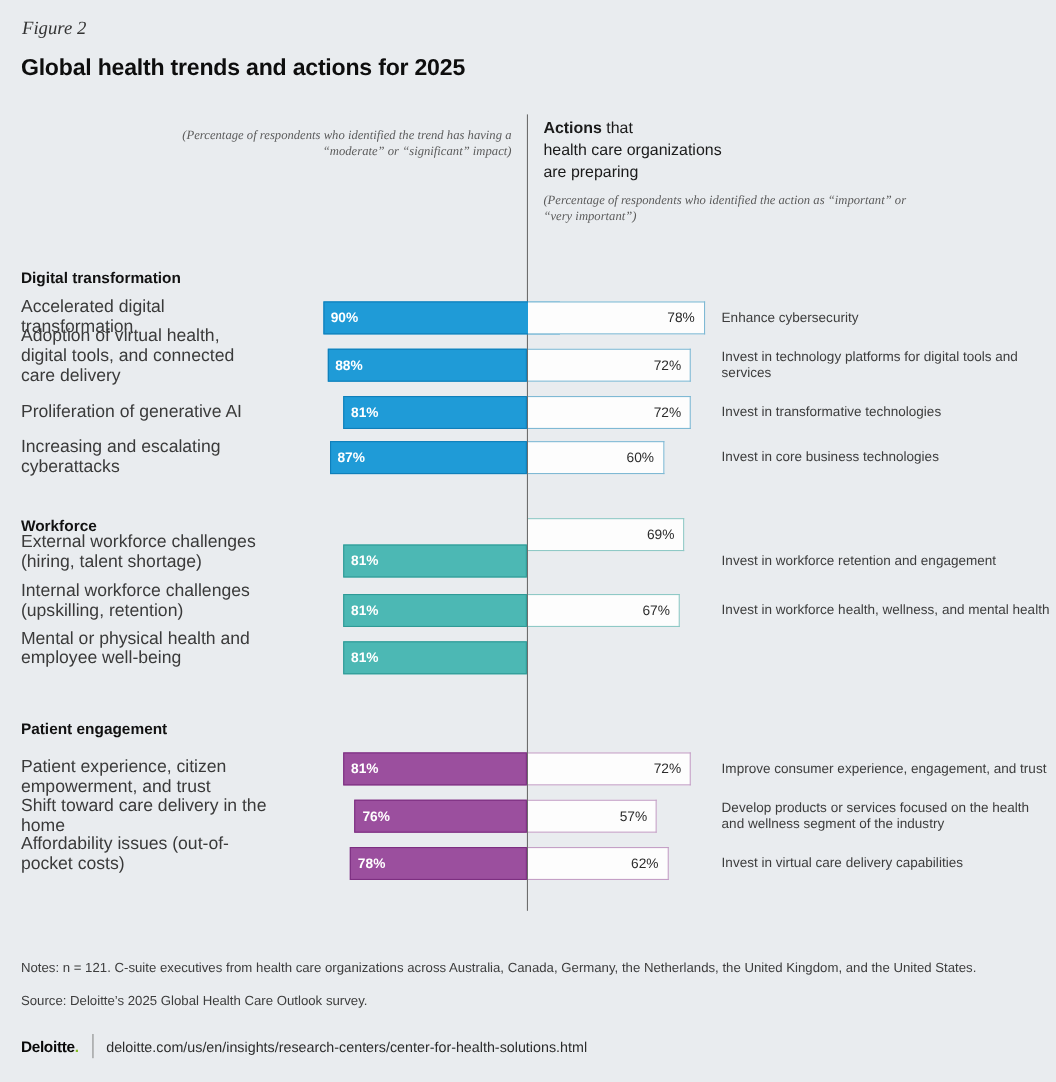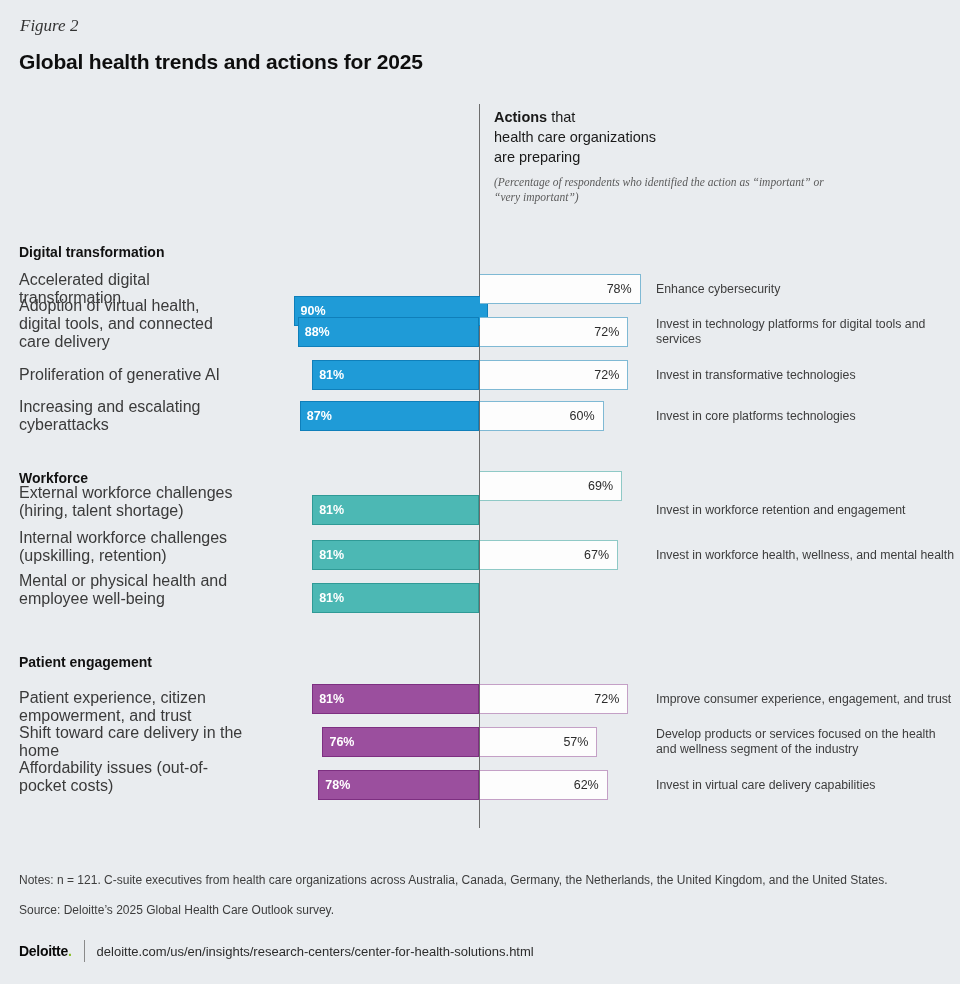"(Percentage of respondents who identified the trend" div.hdr-sub { html: none -> <div>(Percentage of respondents who identified the trend has having a “moderate” or “significant” impact)</div> }
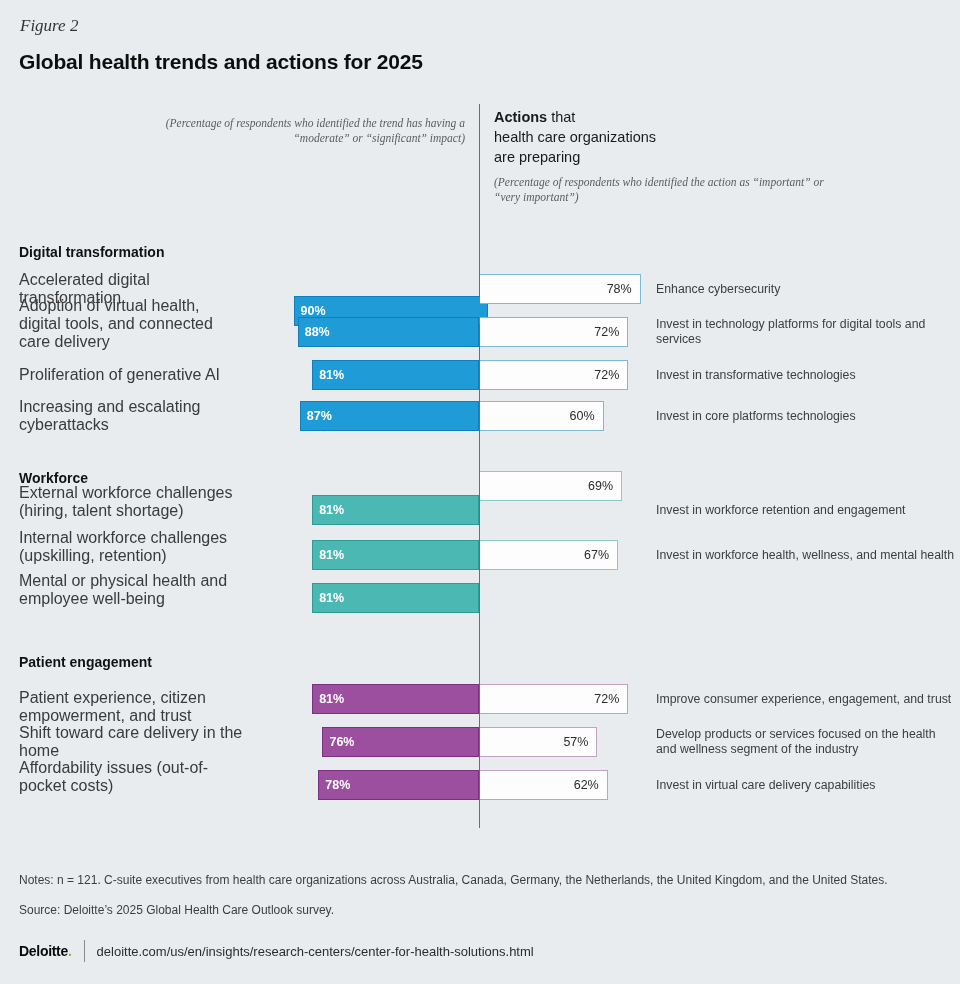"90%" div.bar-left { margin-top: 22px -> none; width: 194px -> 215px }
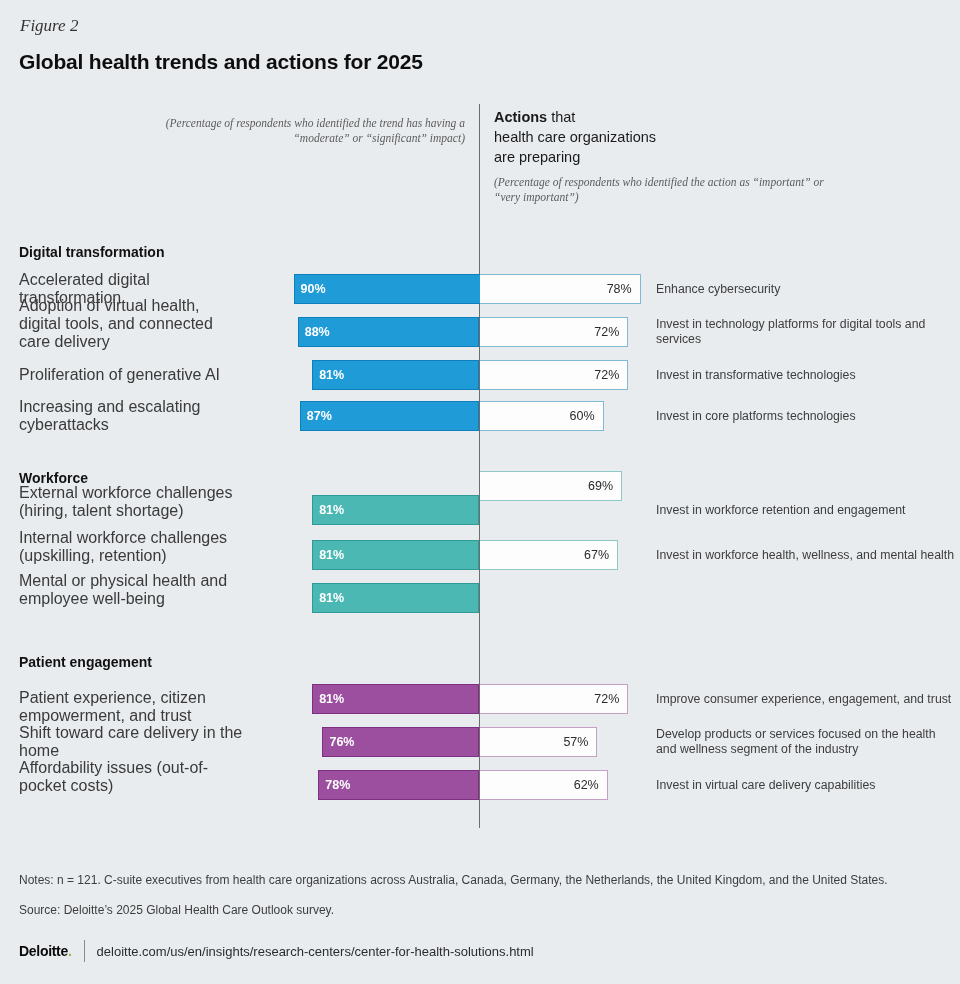"Invest in core platforms technologies" div.row-action { text: platforms -> business }
